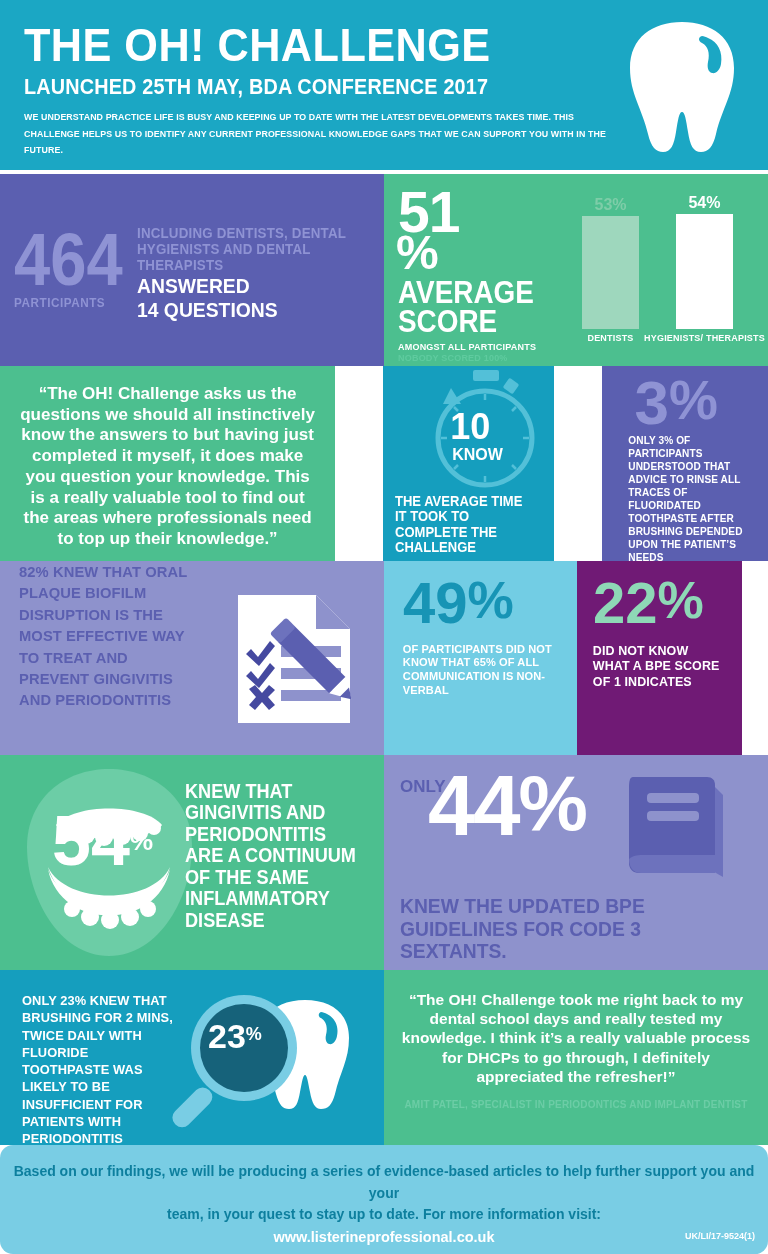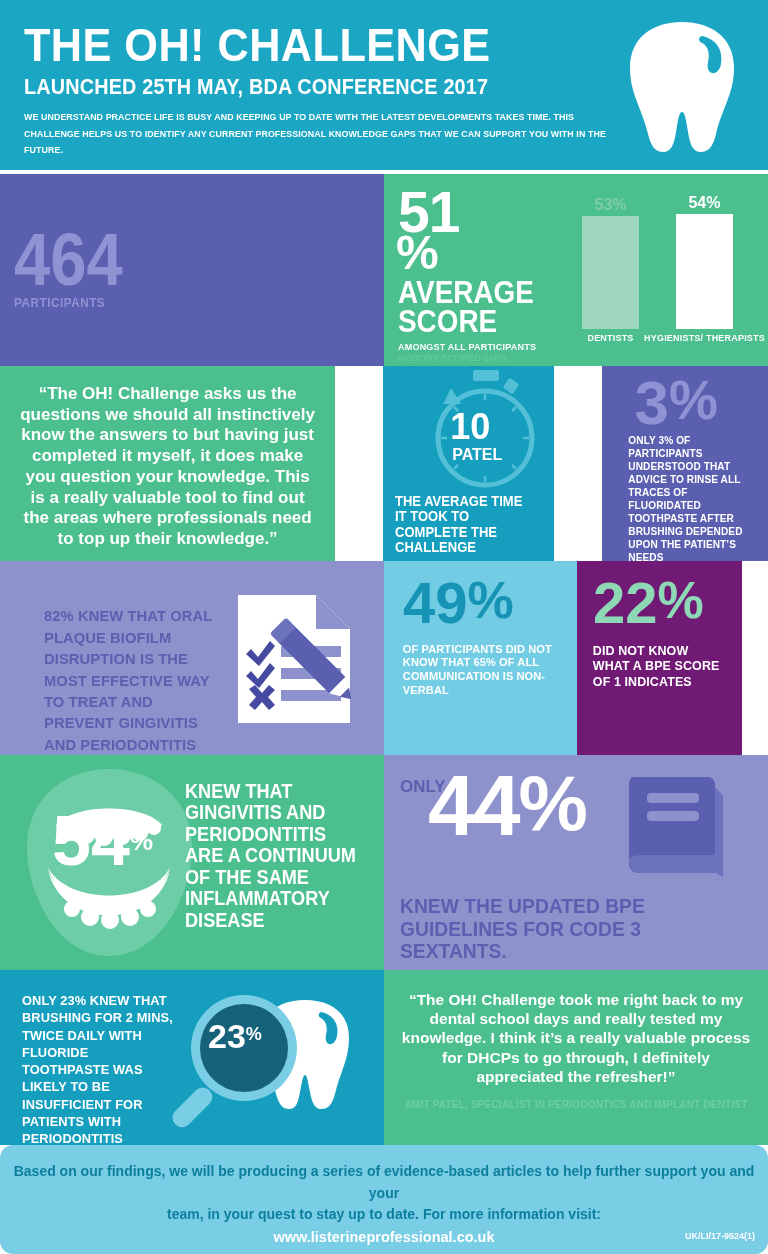"INCLUDING DENTISTS, DENTAL HYGIENISTS" div { html: none -> <div> <div>INCLUDING DENTISTS, DENTAL HYGIENISTS AND DENTAL THERAPISTS</div> <div>ANSWERED</div> <div>14 QUESTIONS</div> </div> }
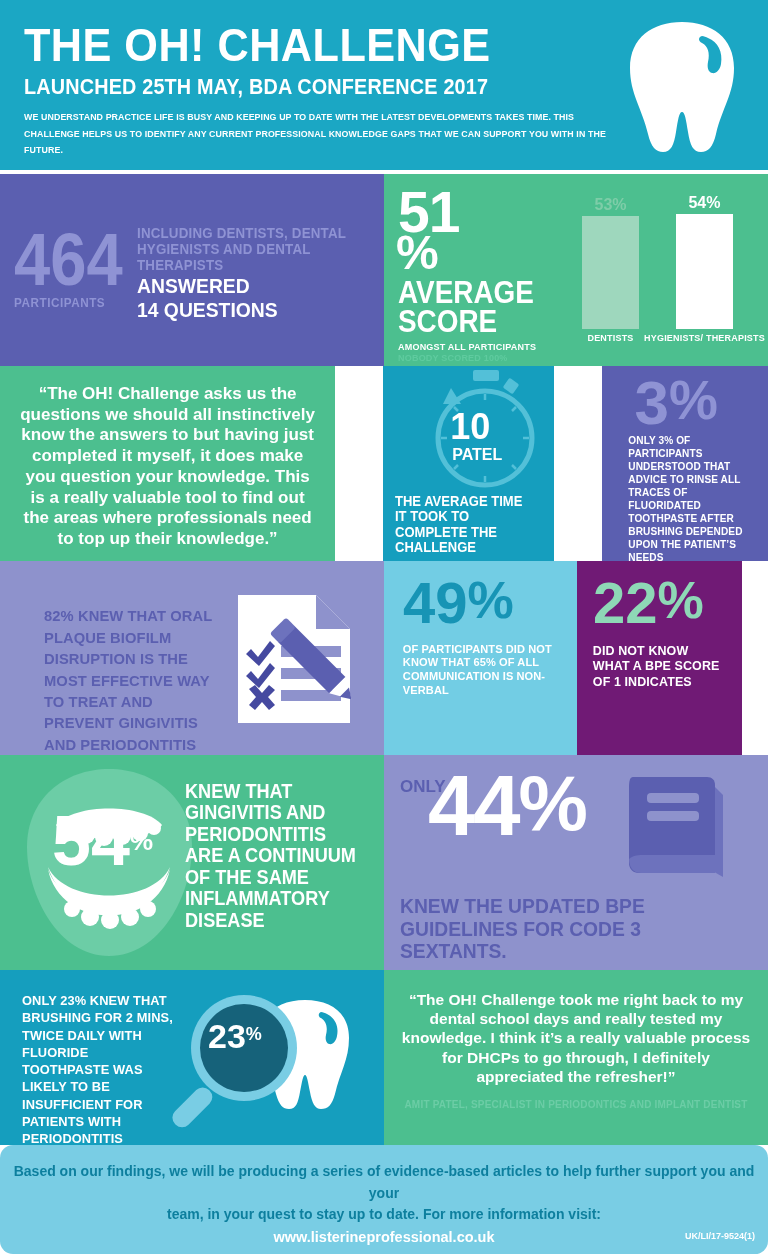"PATEL" div.mins { text: PATEL -> KNOW }
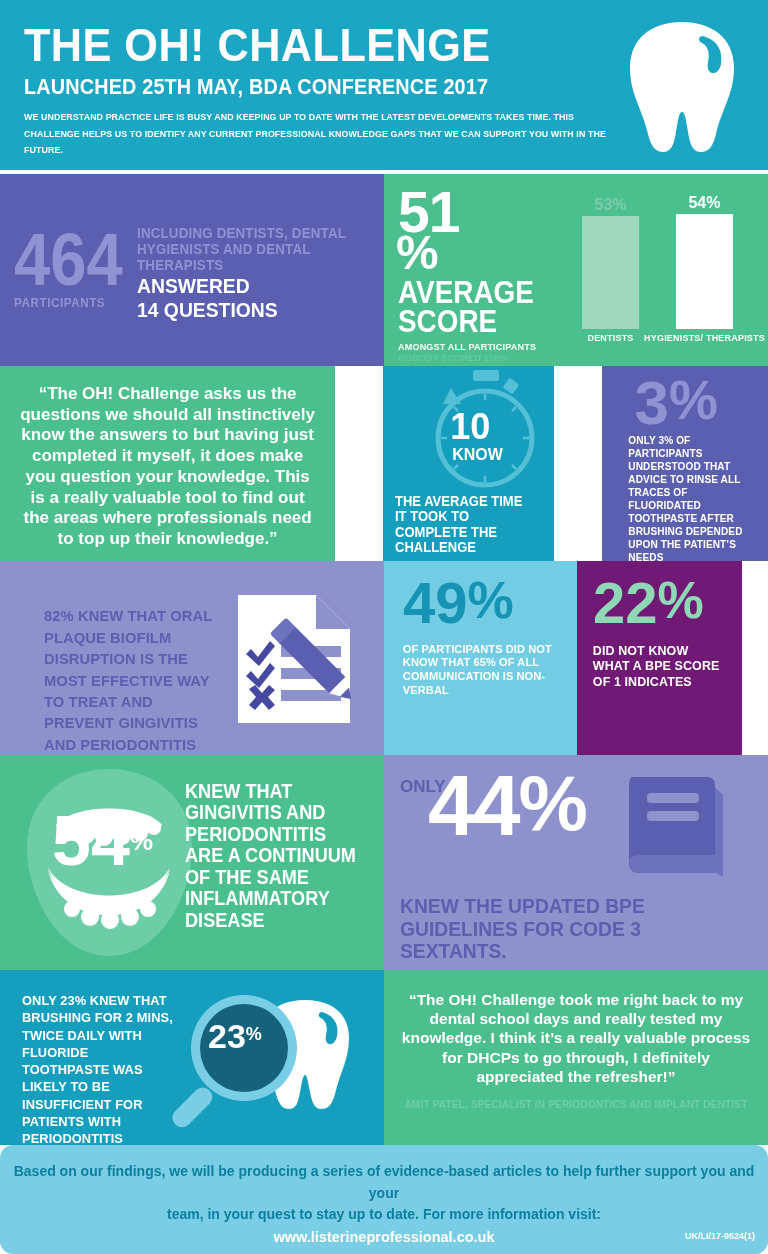"82% KNEW THAT ORAL PLAQUE" .p-82 { align-items: flex-end -> flex-start; padding-left: 25px -> none }
